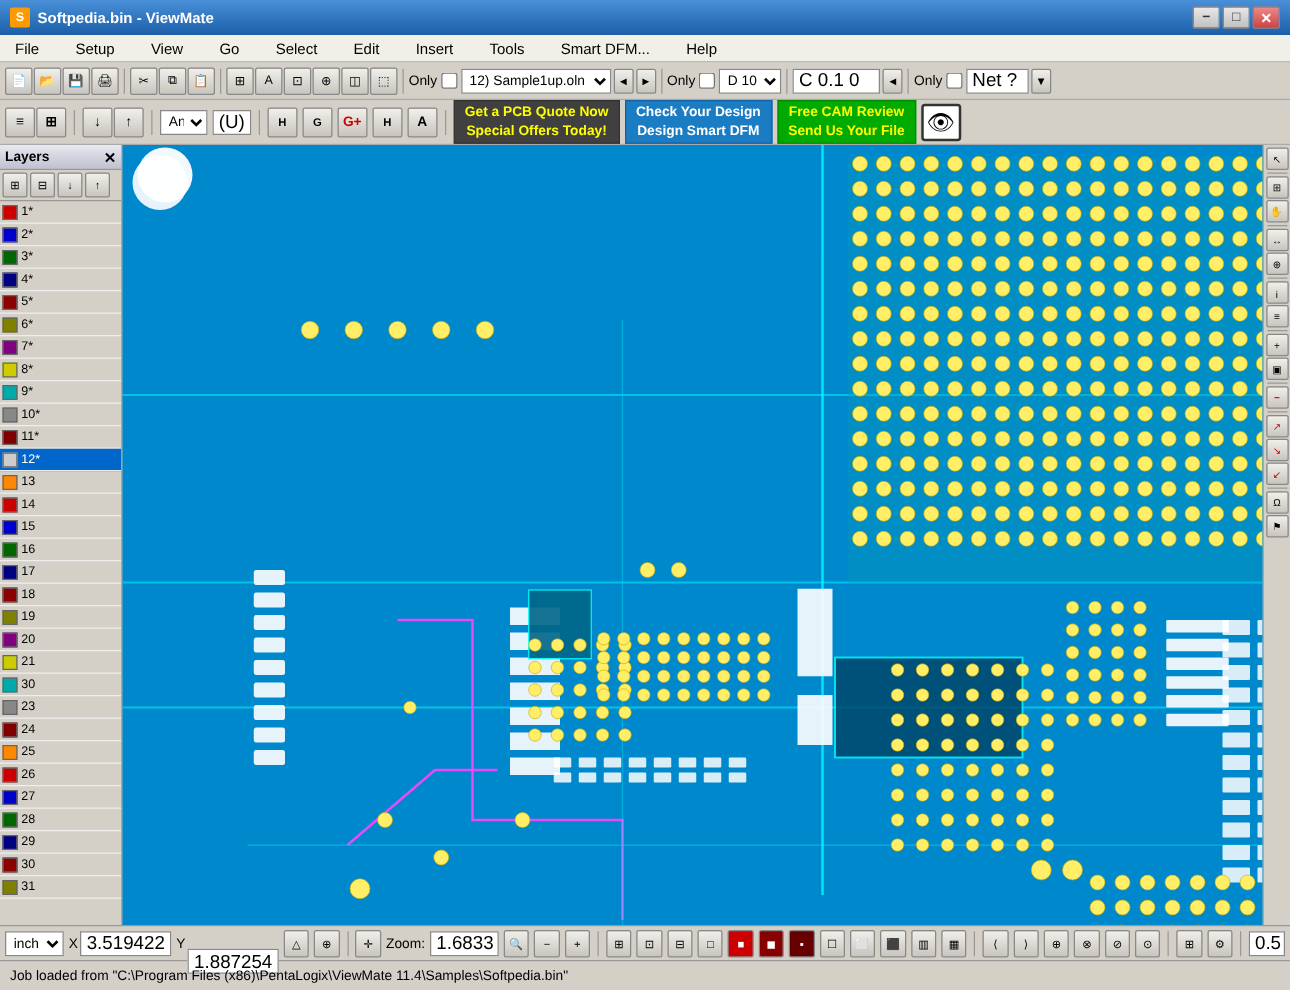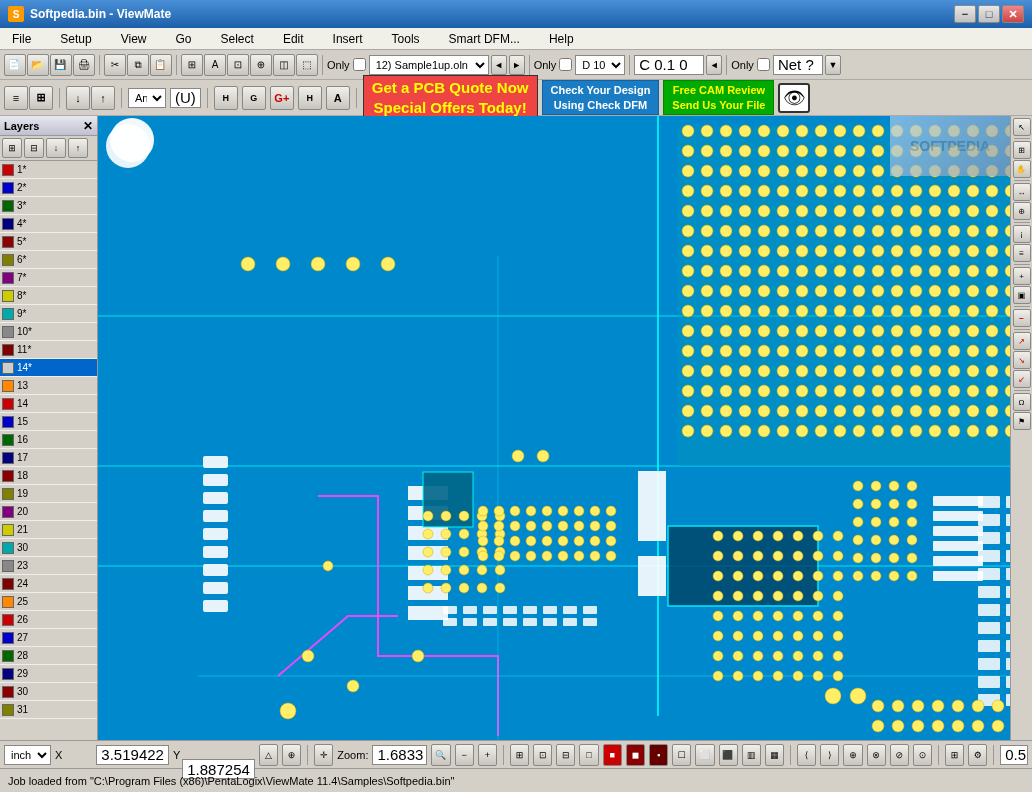"Get a PCB Quote Now" .banner-pcb { background: #ef4444 -> #404040; font-size: 15px -> 11px }
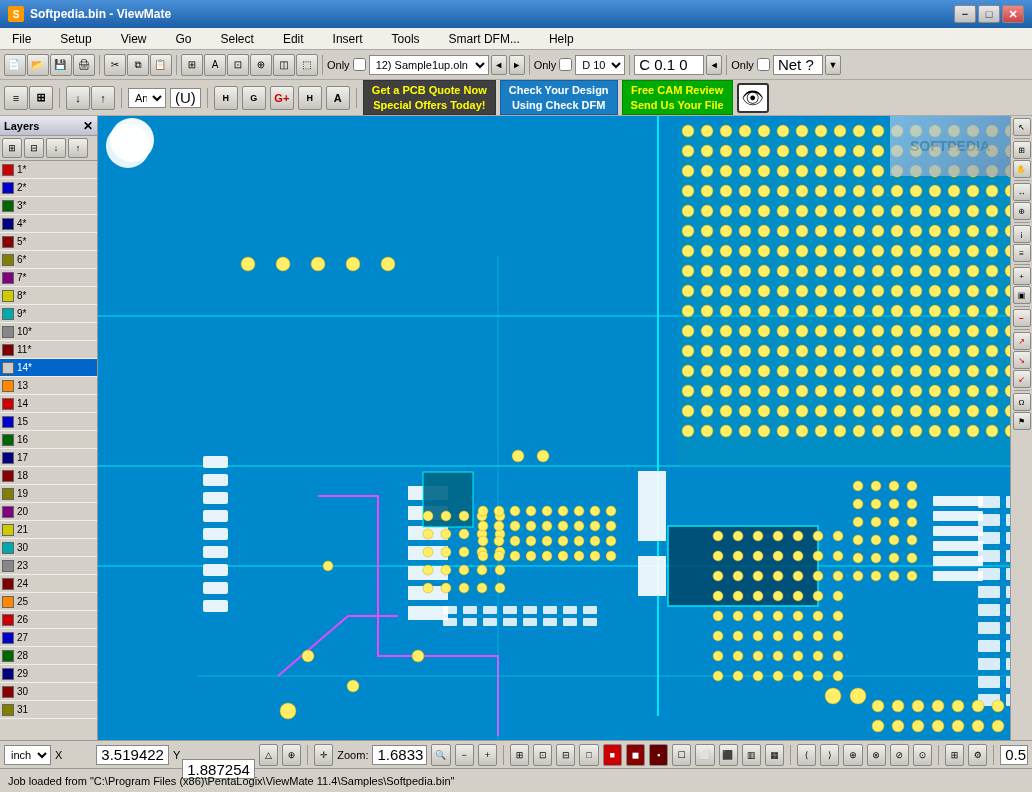"Using Check DFM" div { text: Using Check -> Design Smart }
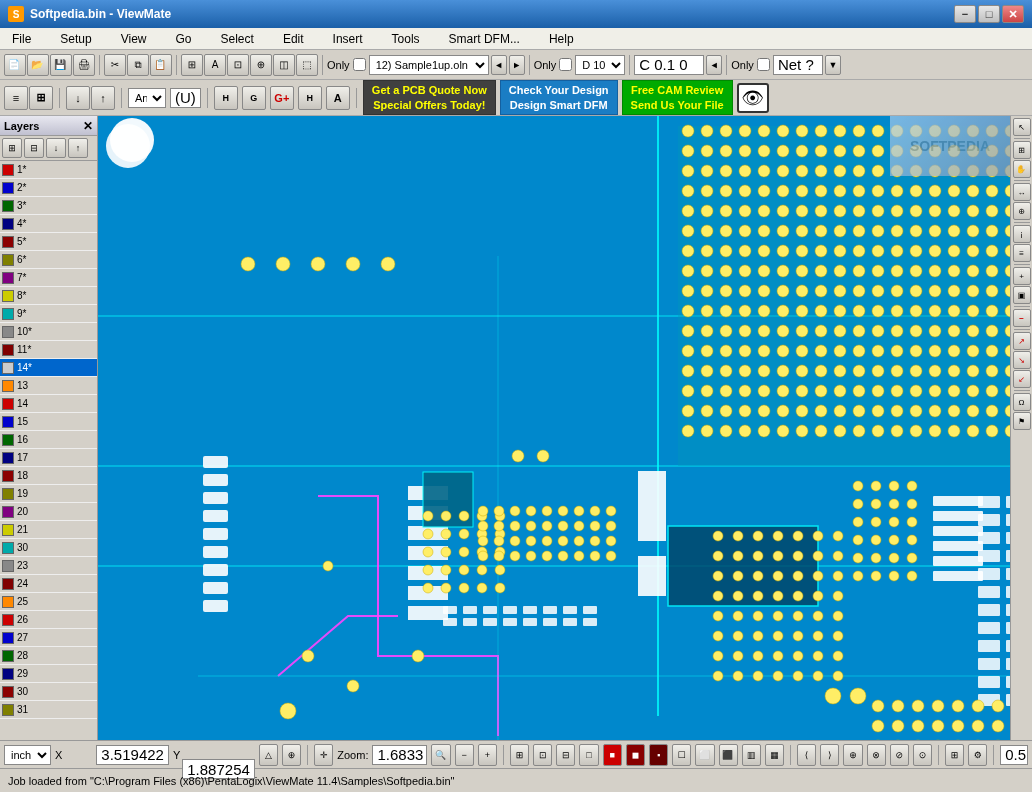"SOFTPEDIA" div { html: <div> <span>SOFTPEDIA</span> </div> -> none }
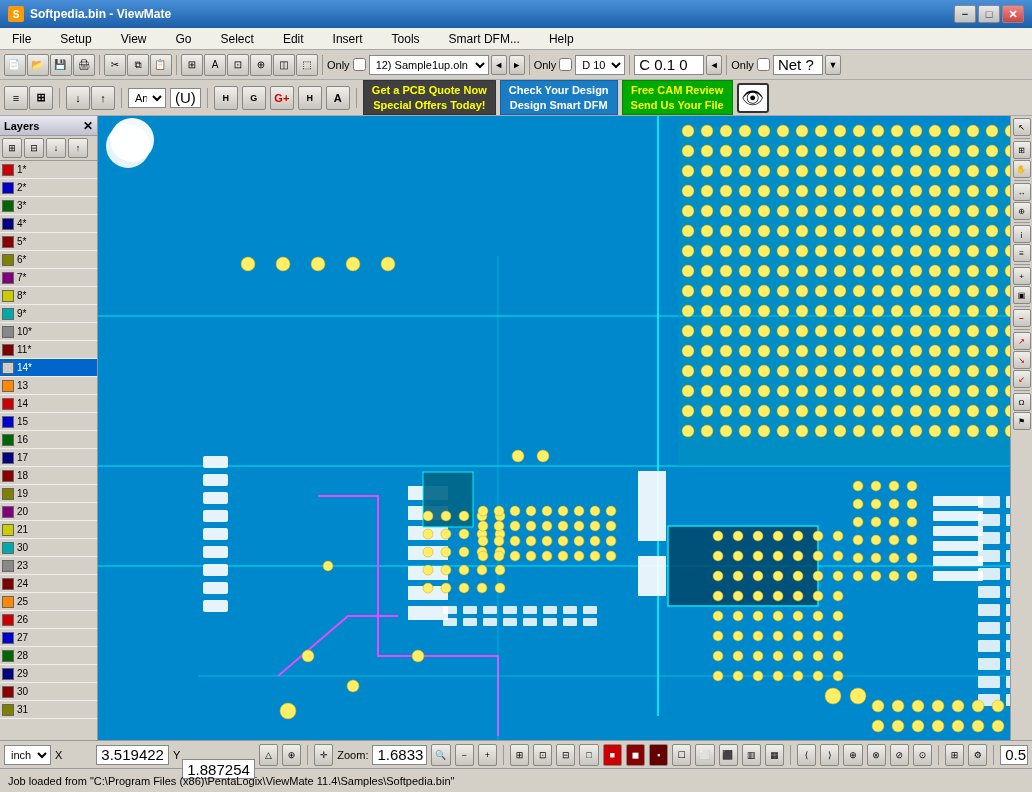"14*" span { text: 14 -> 12 }
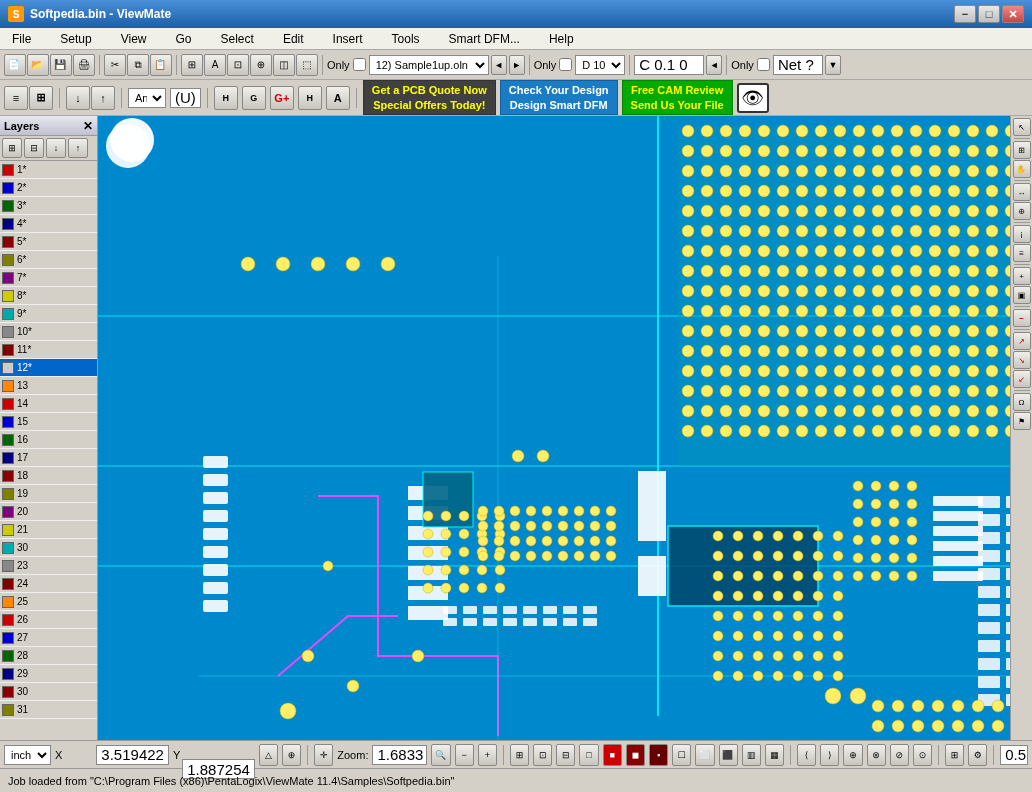"3.519422" div.status-field { margin-left: 32px -> none }
